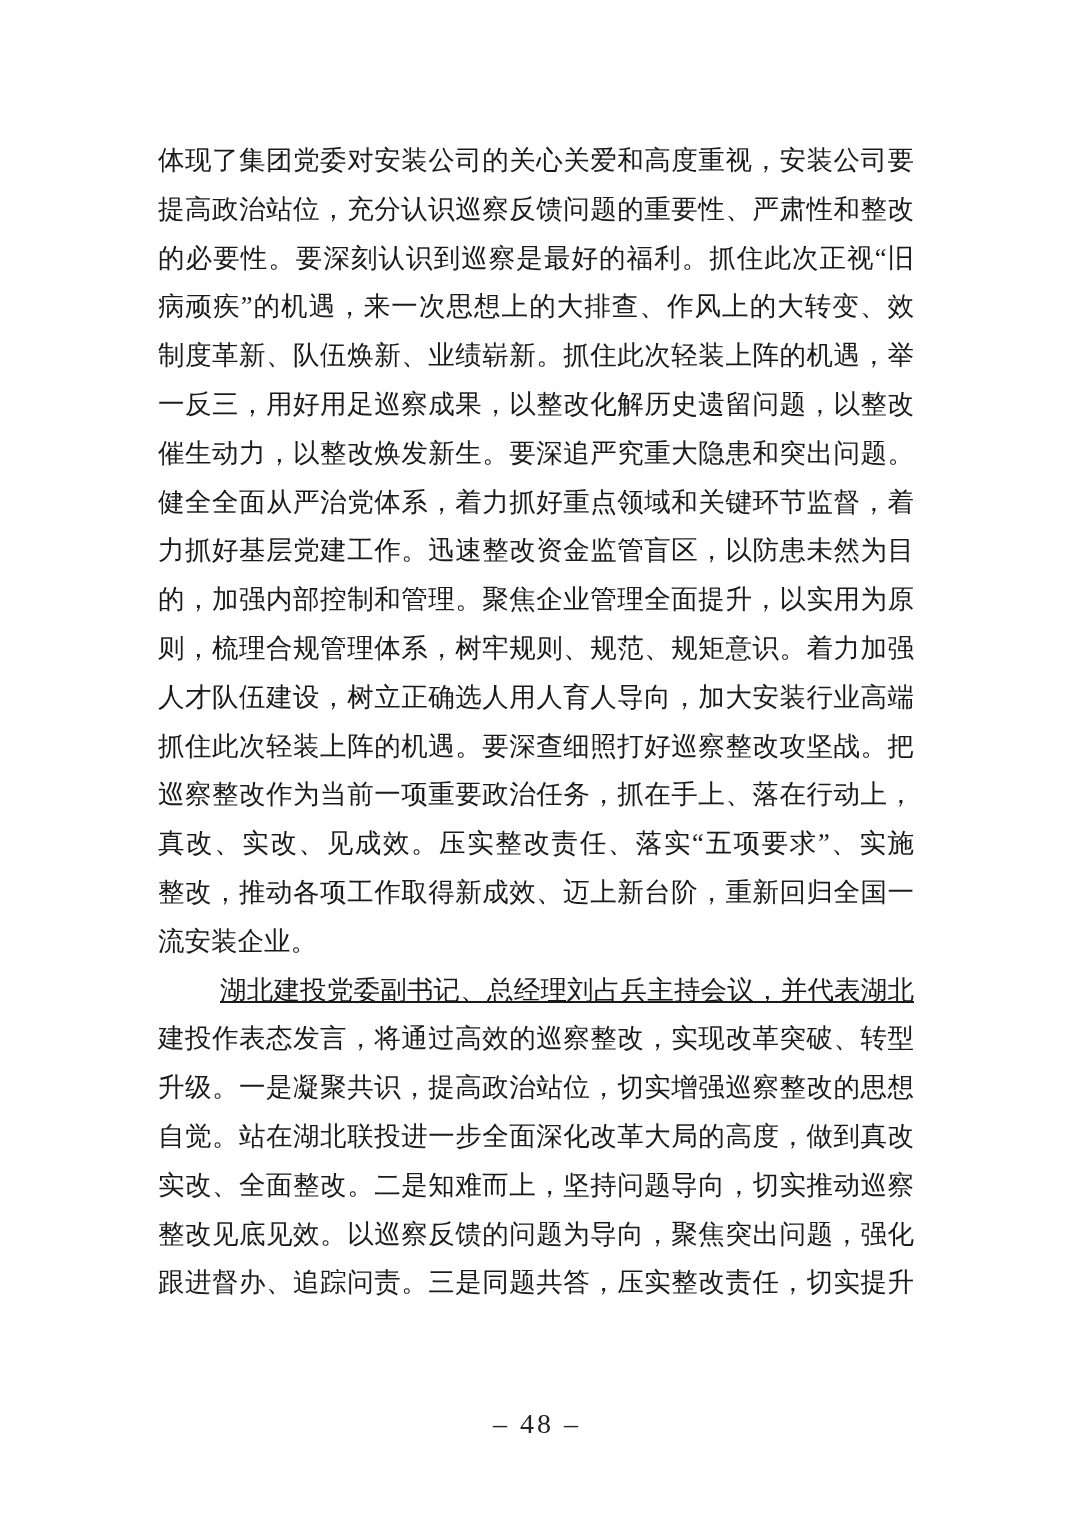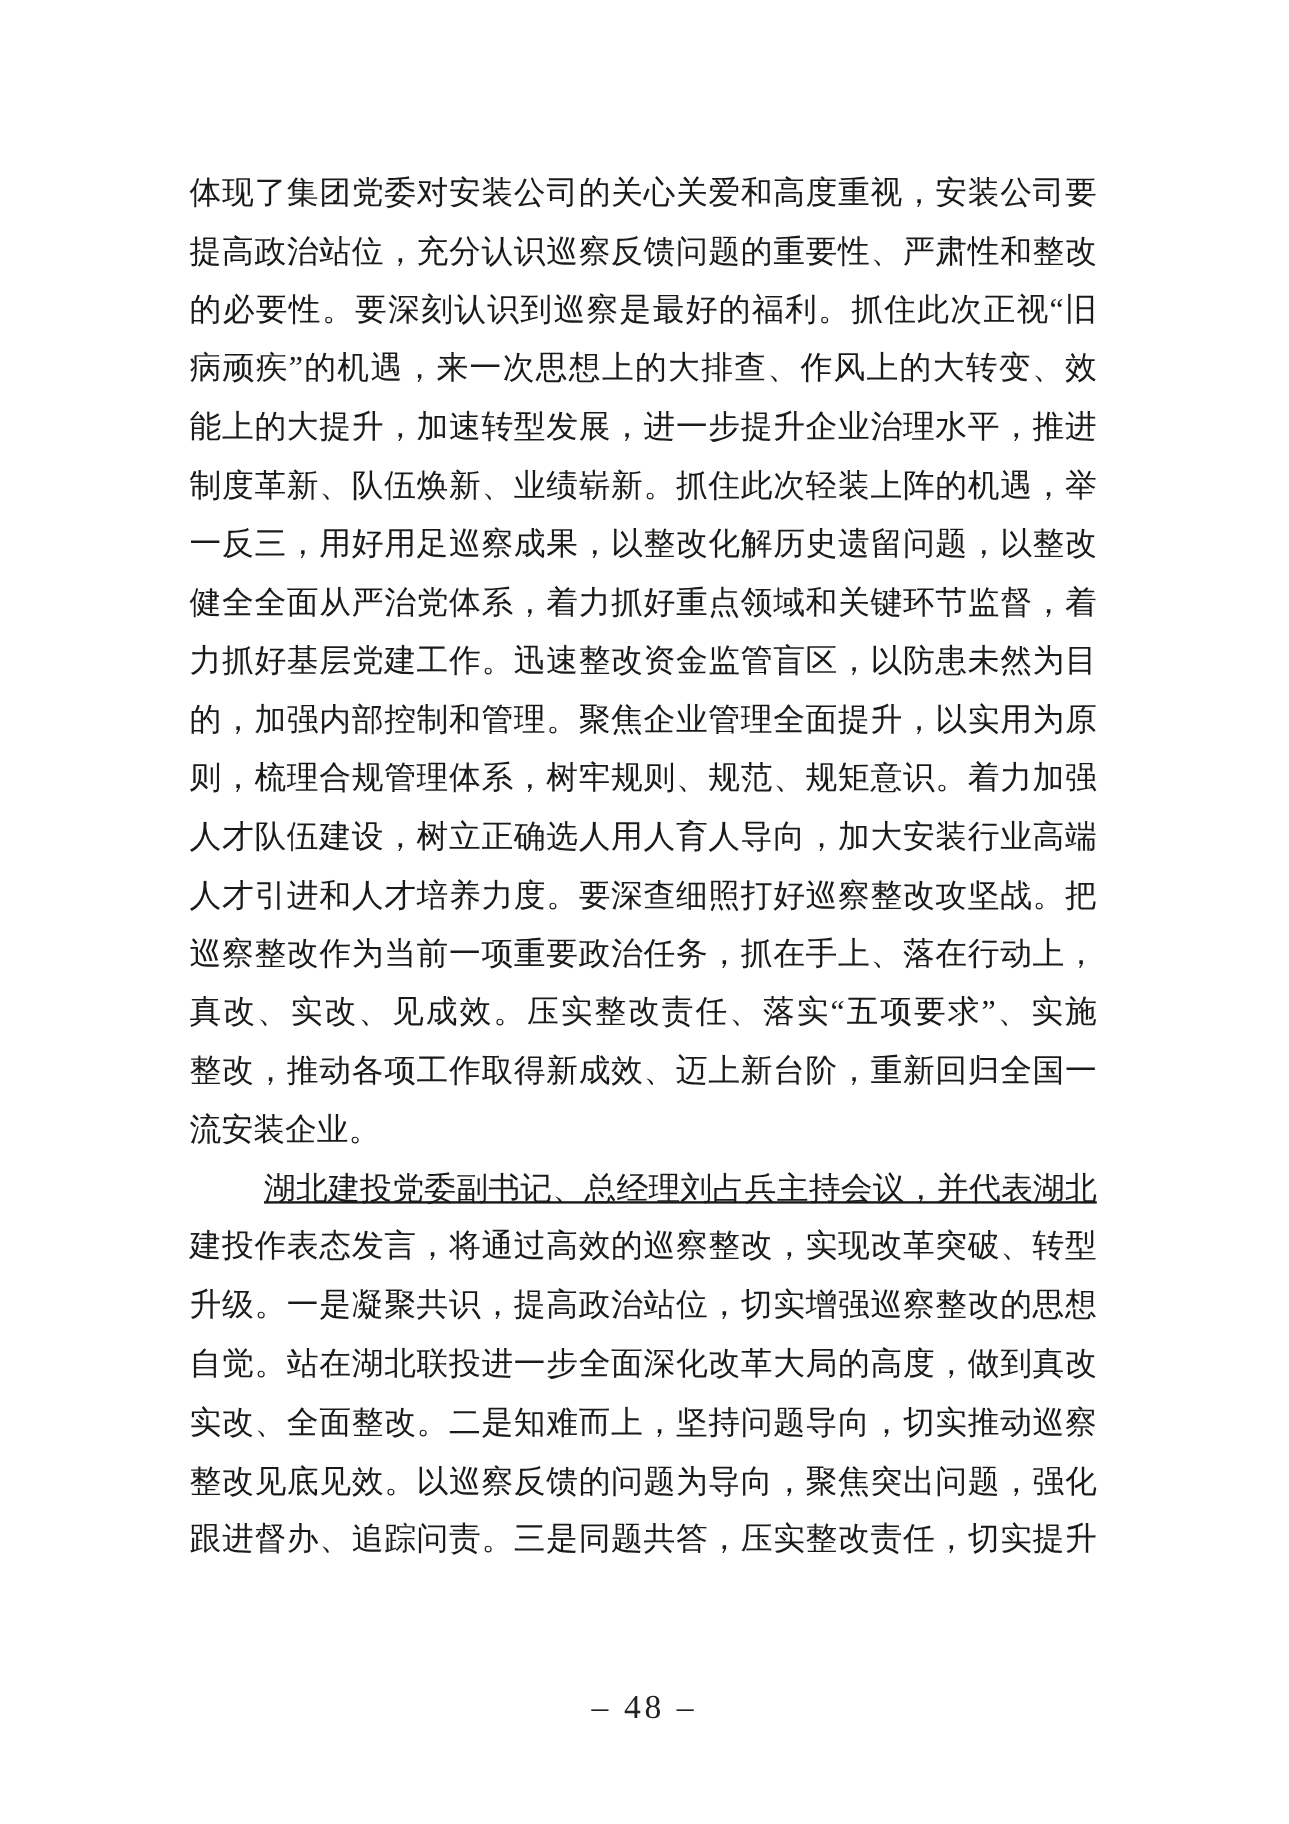"能上的大提升，加速转型发展，进一步提升企业治理水平，推进" div.line { html: <div>能上的大提升，加速转型发展，进一步提升企业治理水平，推进</div> -> none }
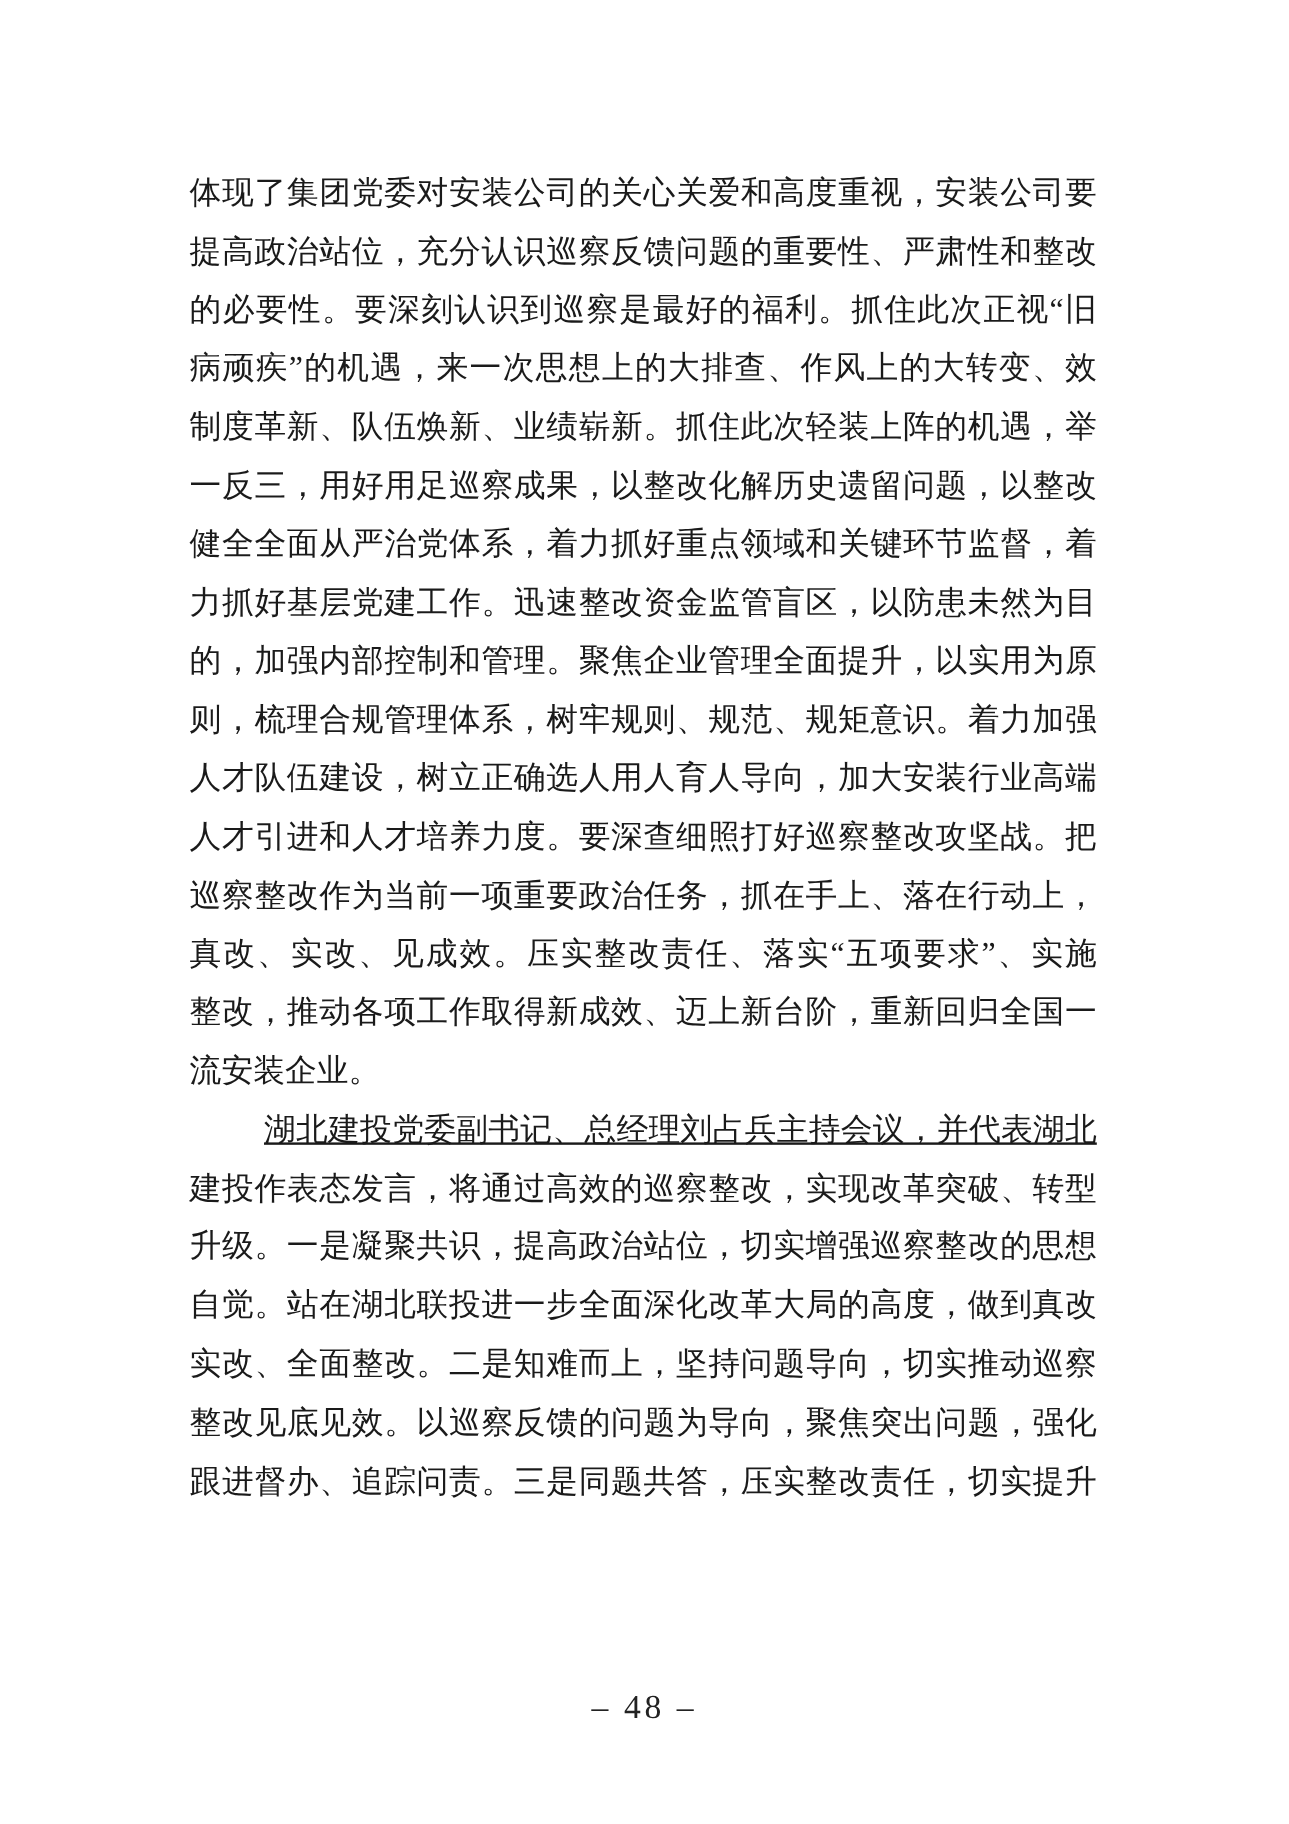"催生动力，以整改焕发新生。要深追严究重大隐患和突出问题。" div.line { html: none -> <div>催生动力，以整改焕发新生。要深追严究重大隐患和突出问题。</div> }
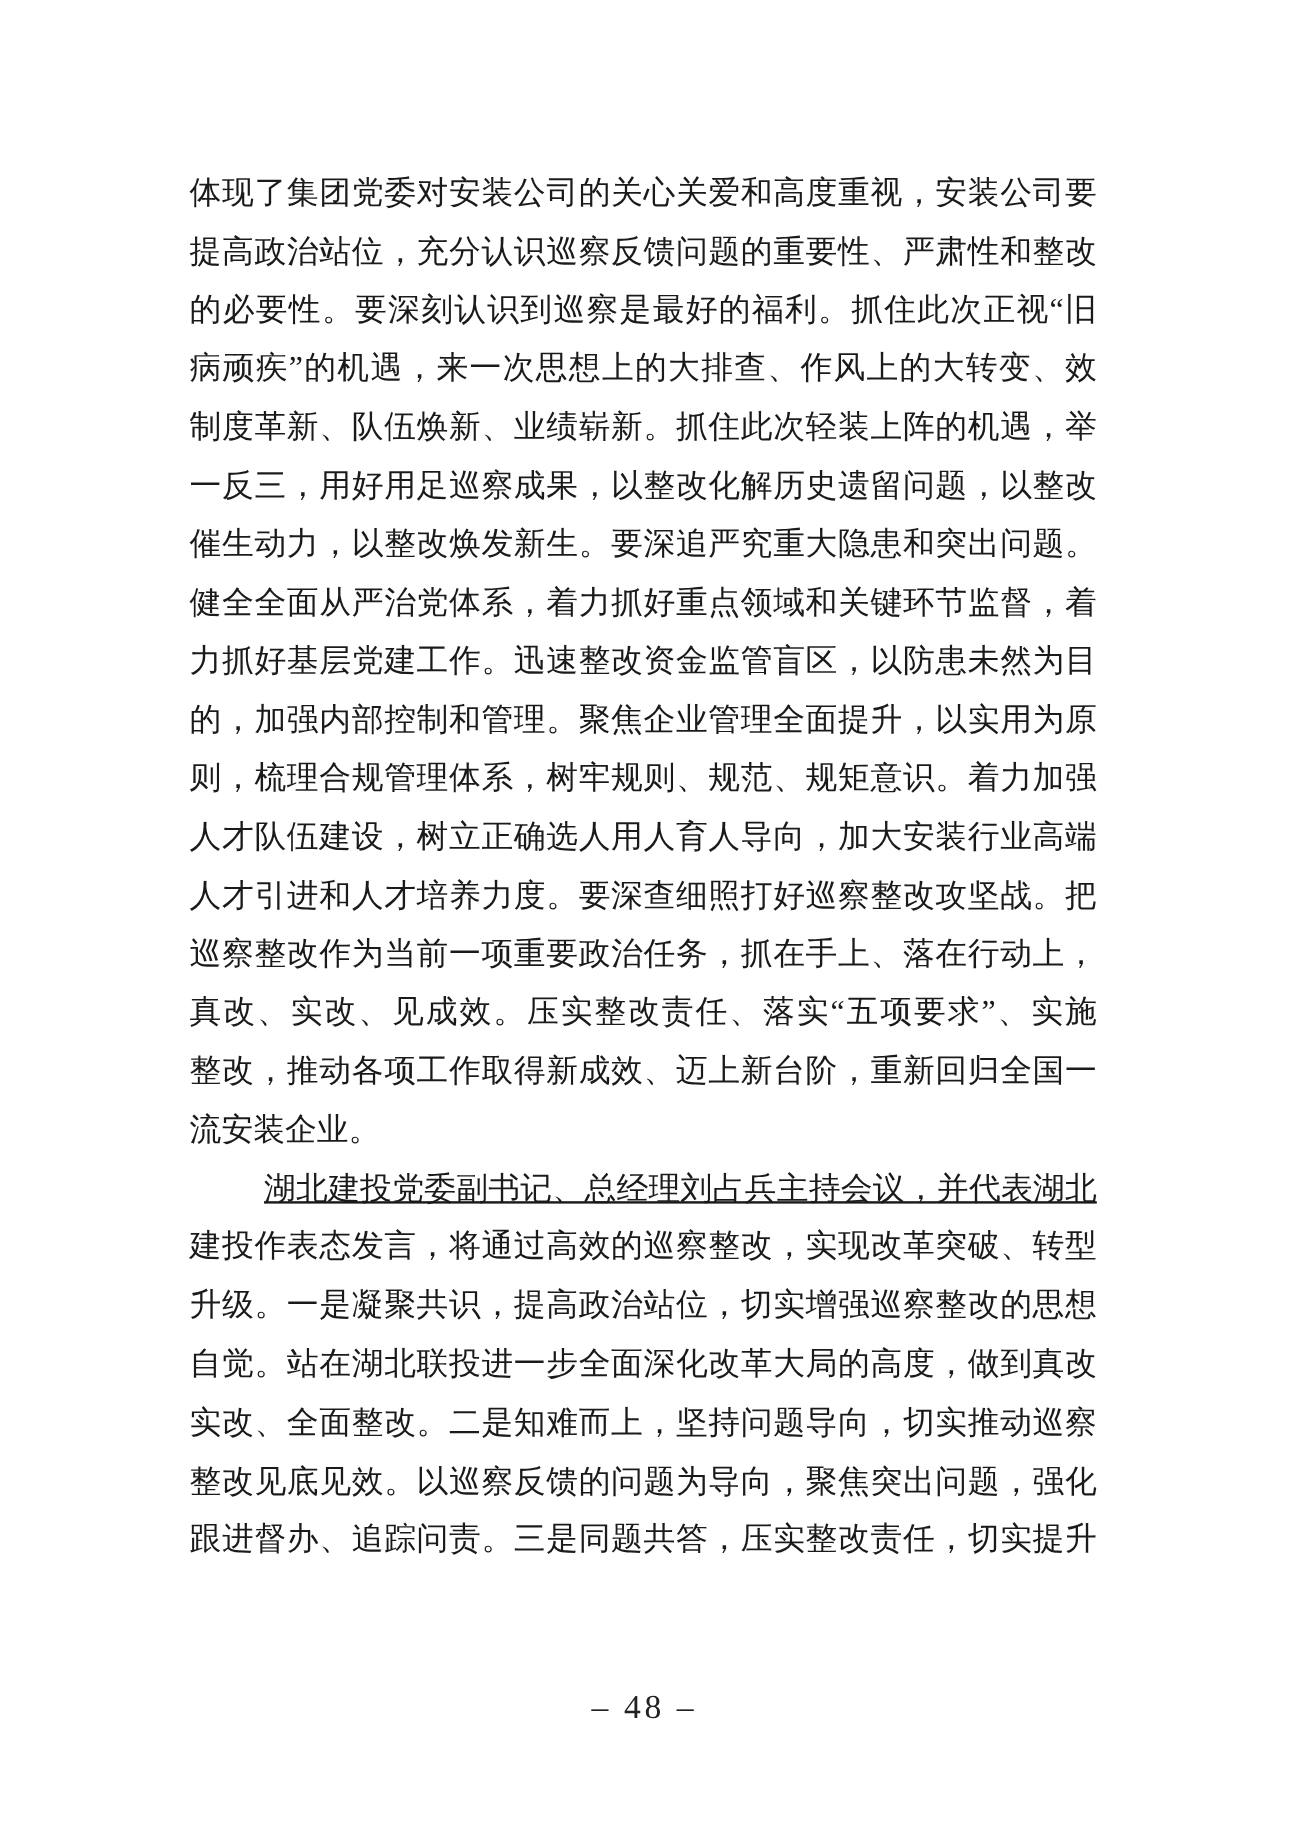"人才引进和人才培养力度。要深查细照打好巡察整改攻坚战。把" div.line { text: 人才引进和人才培养力度 -> 抓住此次轻装上阵的机遇 }
